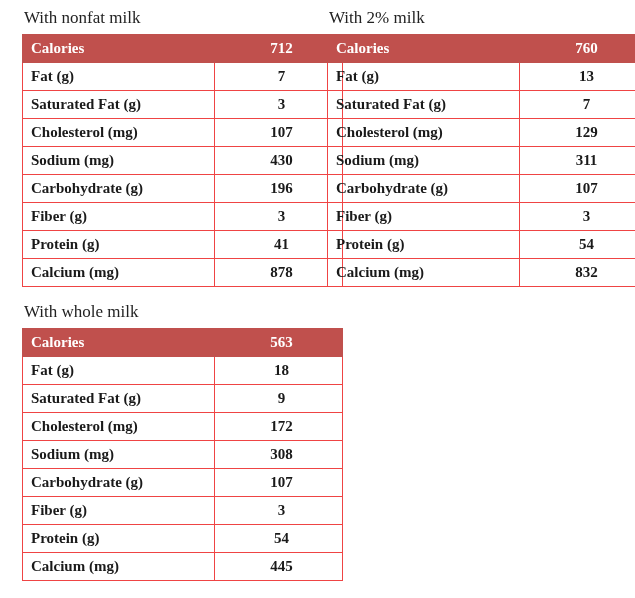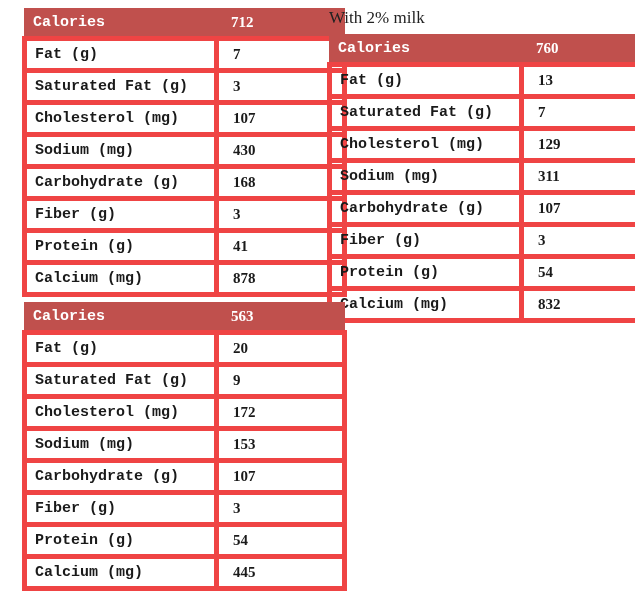"With nonfat milk" div.panel-title { html: none -> <div>With nonfat milk</div> }
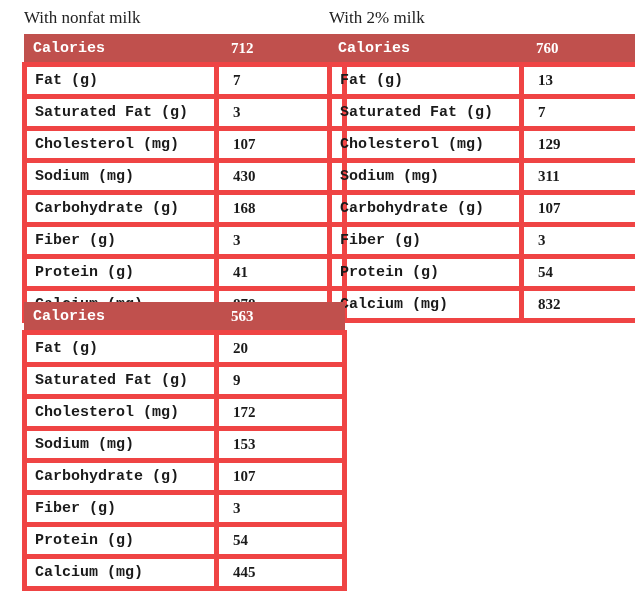"Calories" table.nutrition td.label { font-family: Liberation Mono, monospace -> none }
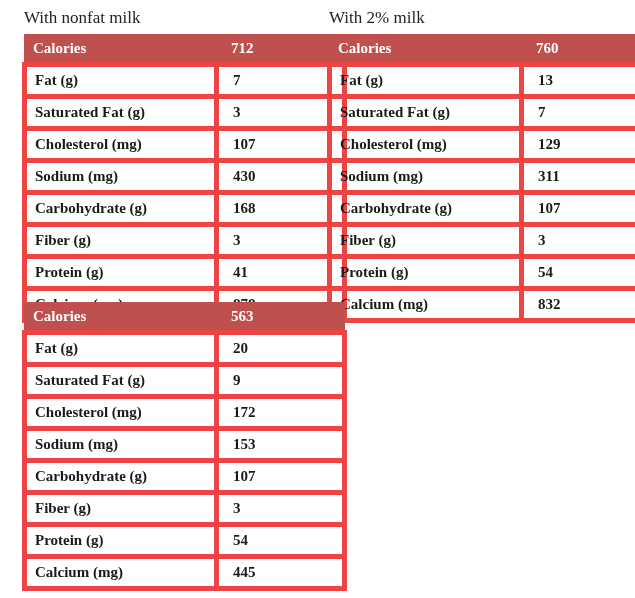"712" table.nutrition td.value { text-align: left -> center }
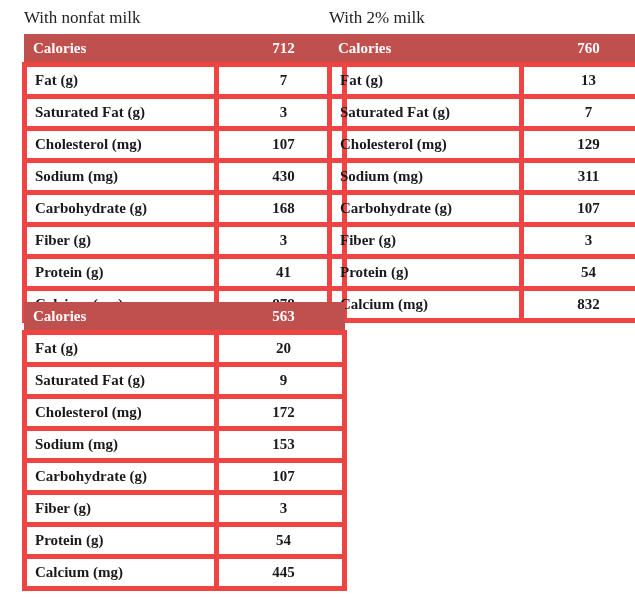"Fat (g)" table.nutrition td { border: 5px solid #ef4444 -> 1px solid #ef4444 }
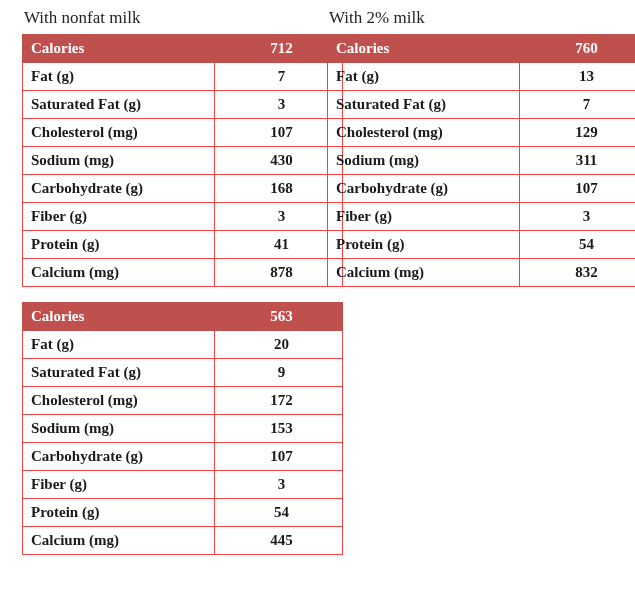"168" td.value { text: 168 -> 196 }
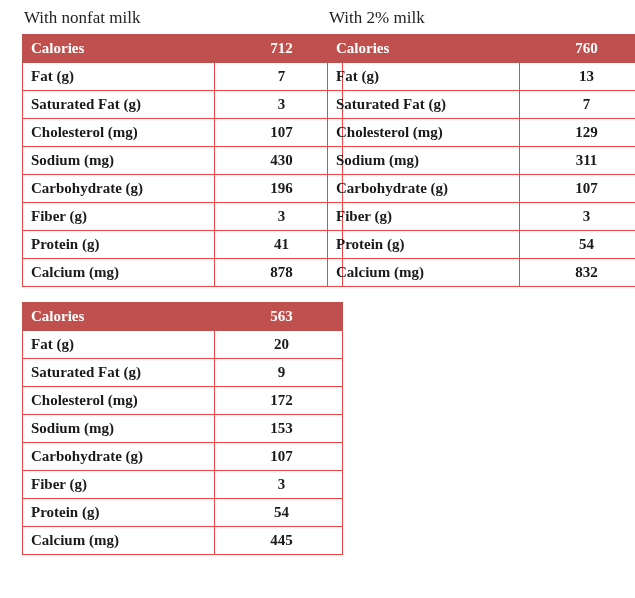"With whole milk" div.panel-title { html: none -> <div>With whole milk</div> }
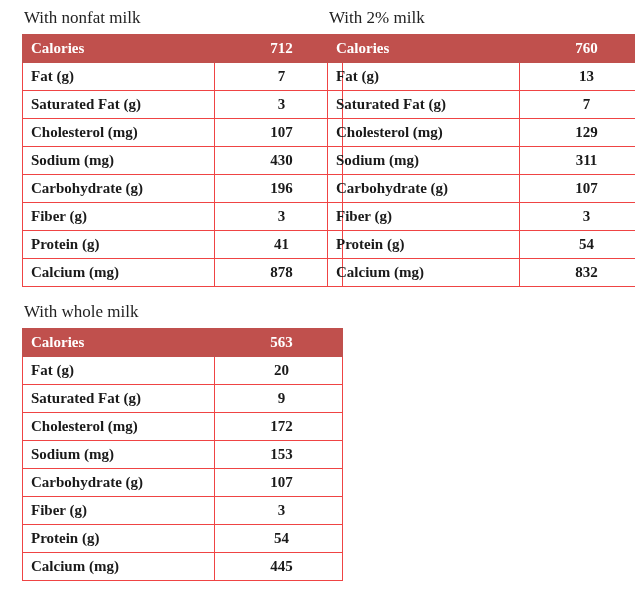"20" td.value { text: 20 -> 18 }
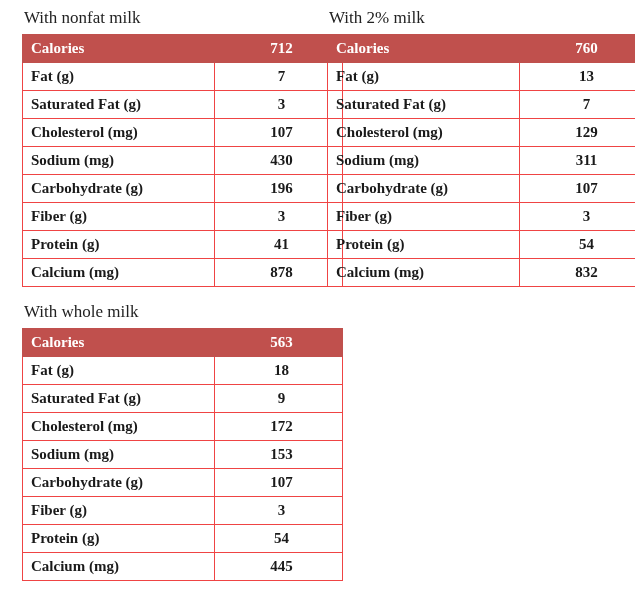"153" td.value { text: 153 -> 308 }
